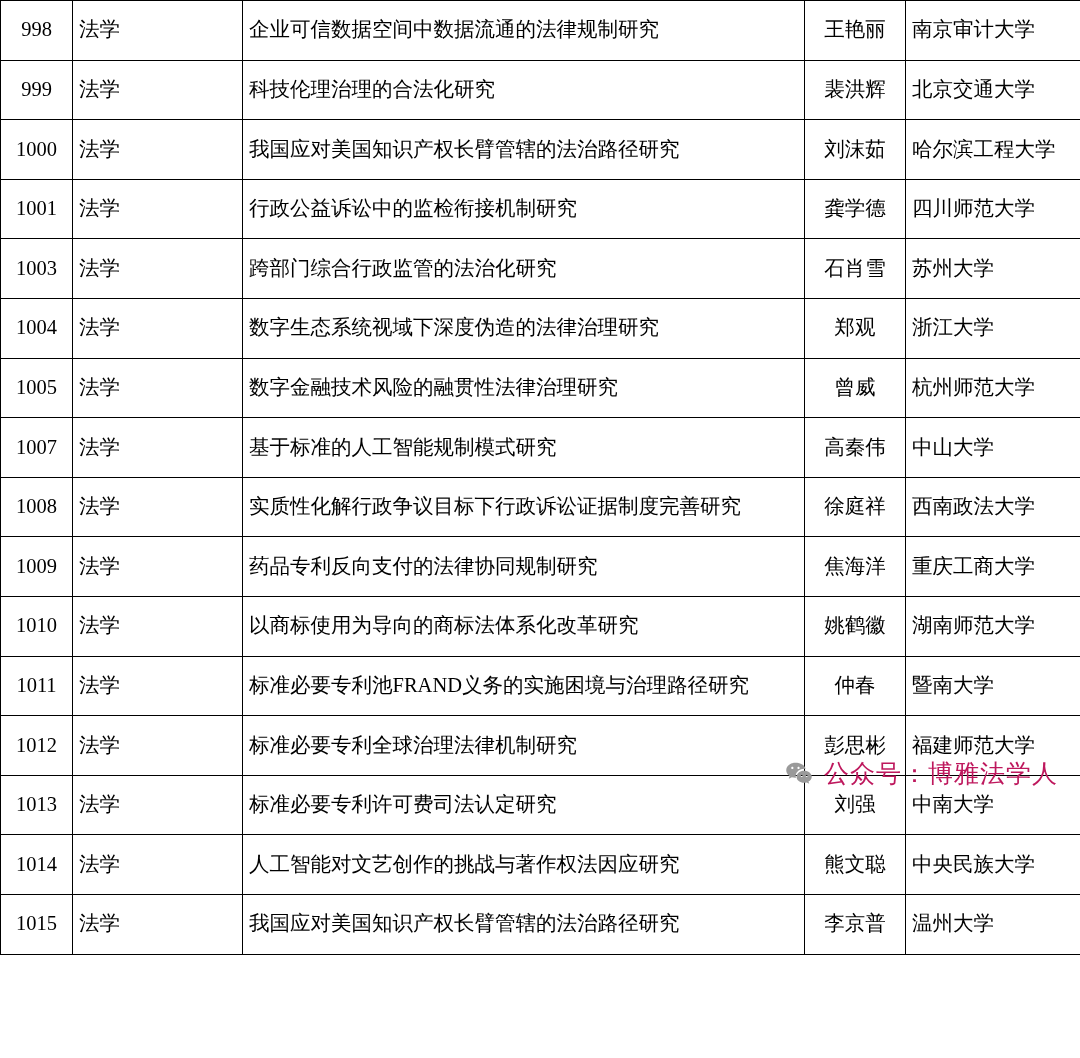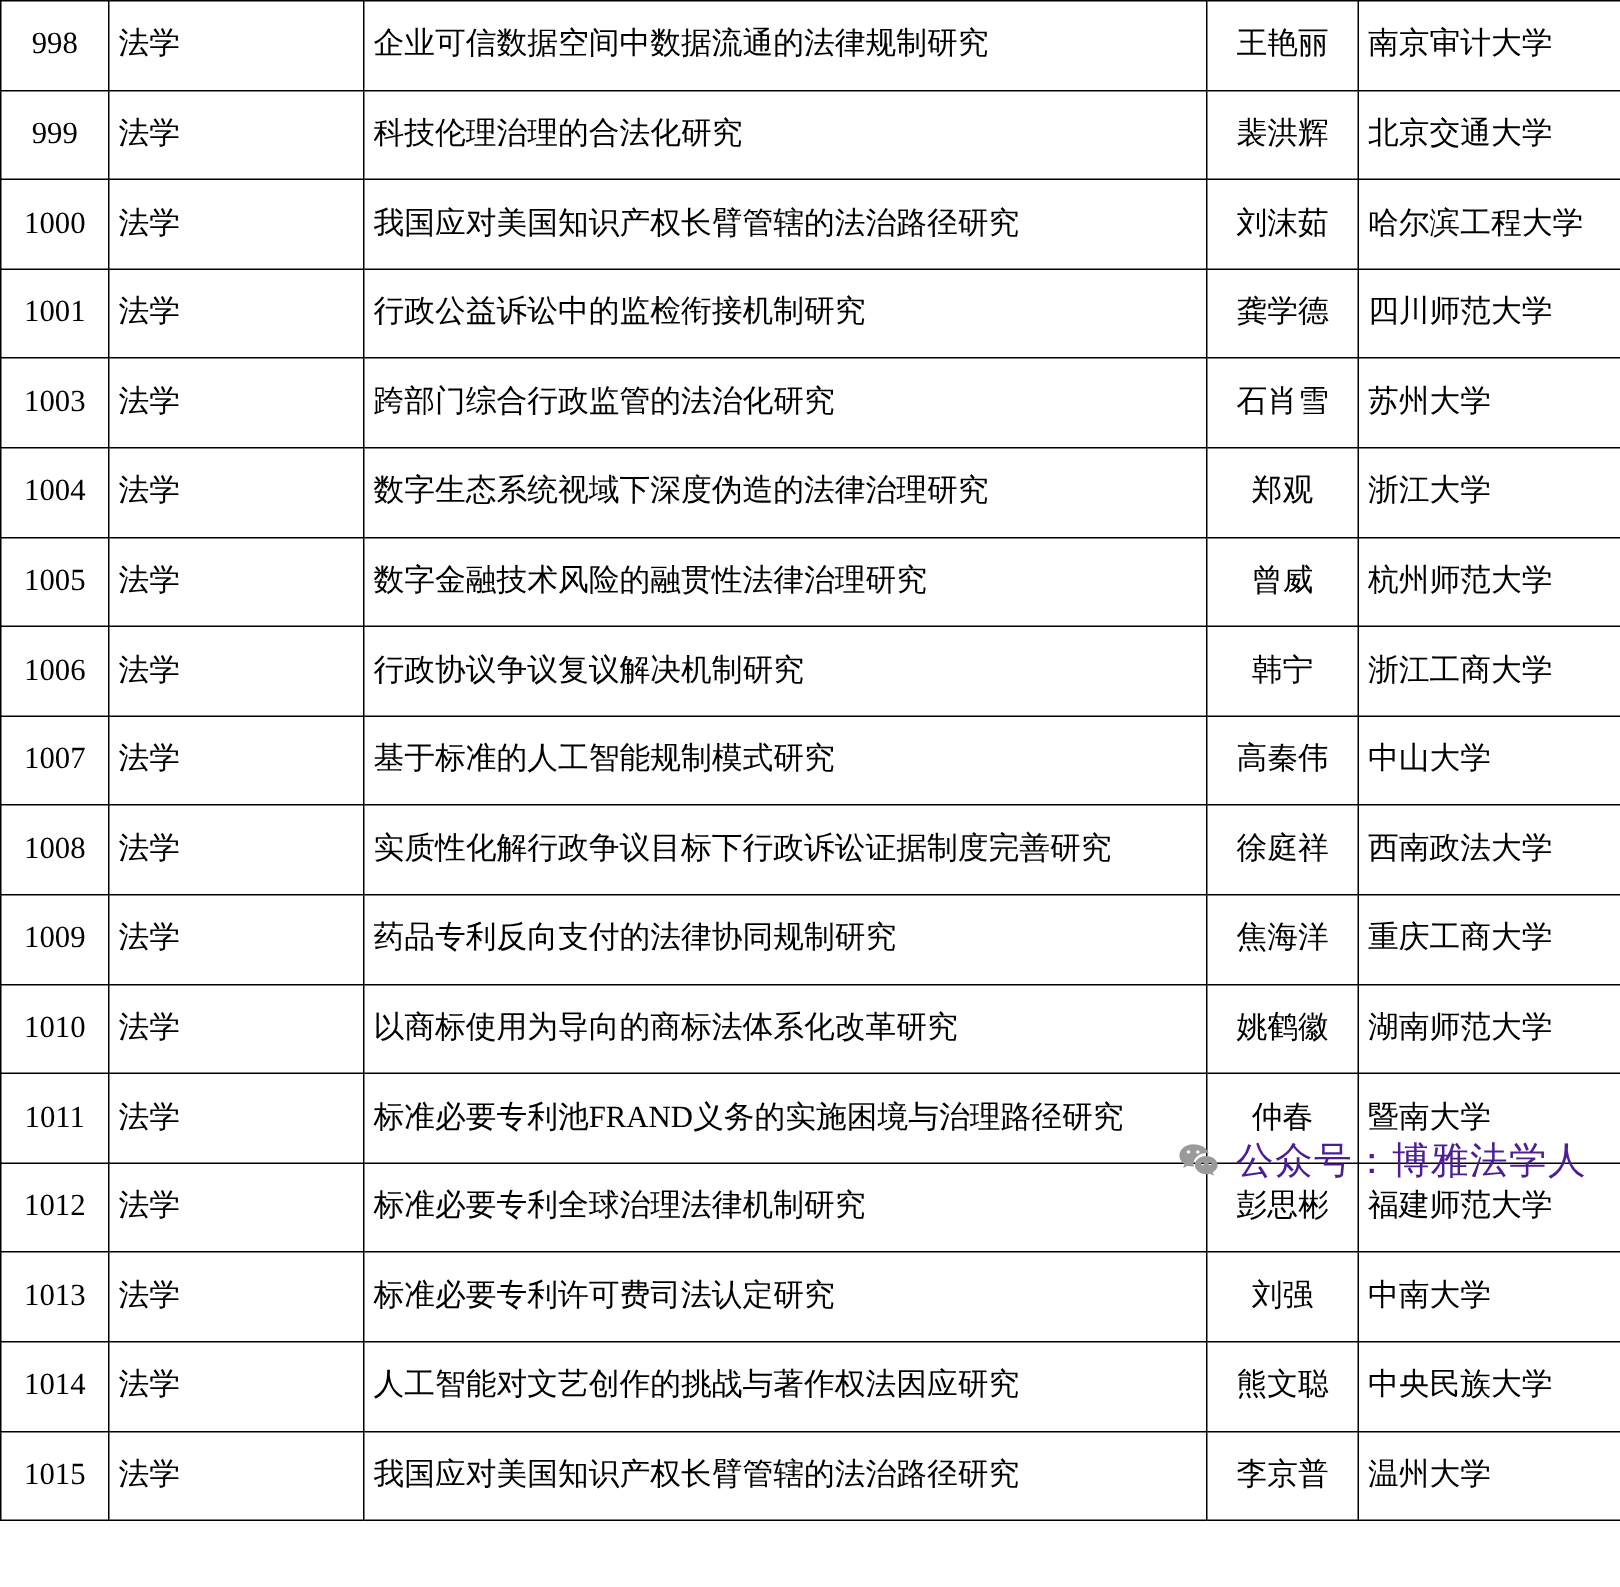"1006" tr { html: <tr> <td>1006</td> <td>法学</td> <td>行政协议争议复议解决机制研究</td> <td>韩宁</td> <td>浙江工商大学</td> </tr> -> none }
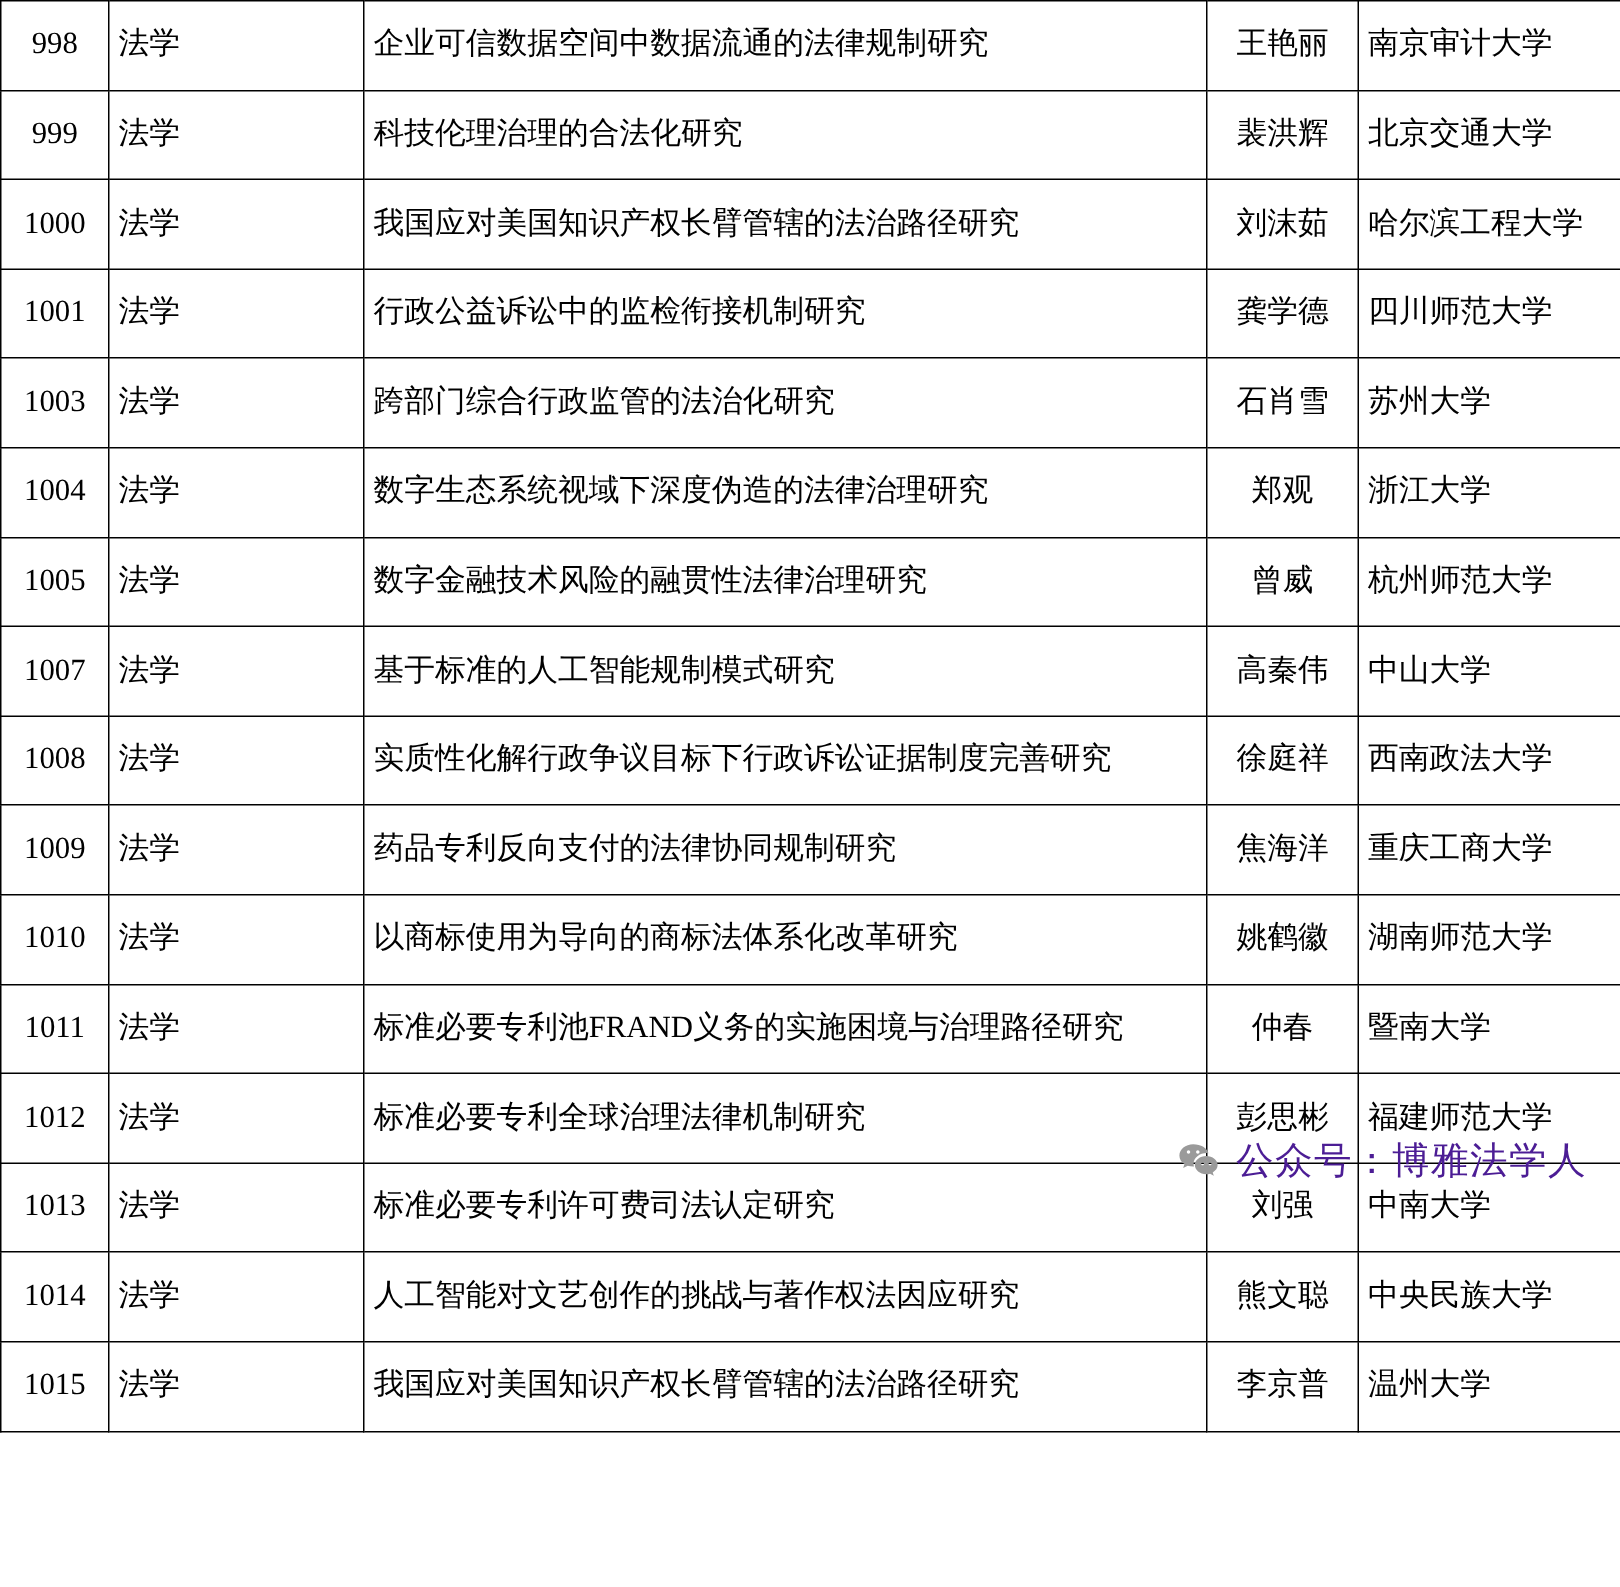"公众号：博雅法学人" .watermark { color: #4c1d95 -> #be185d }
